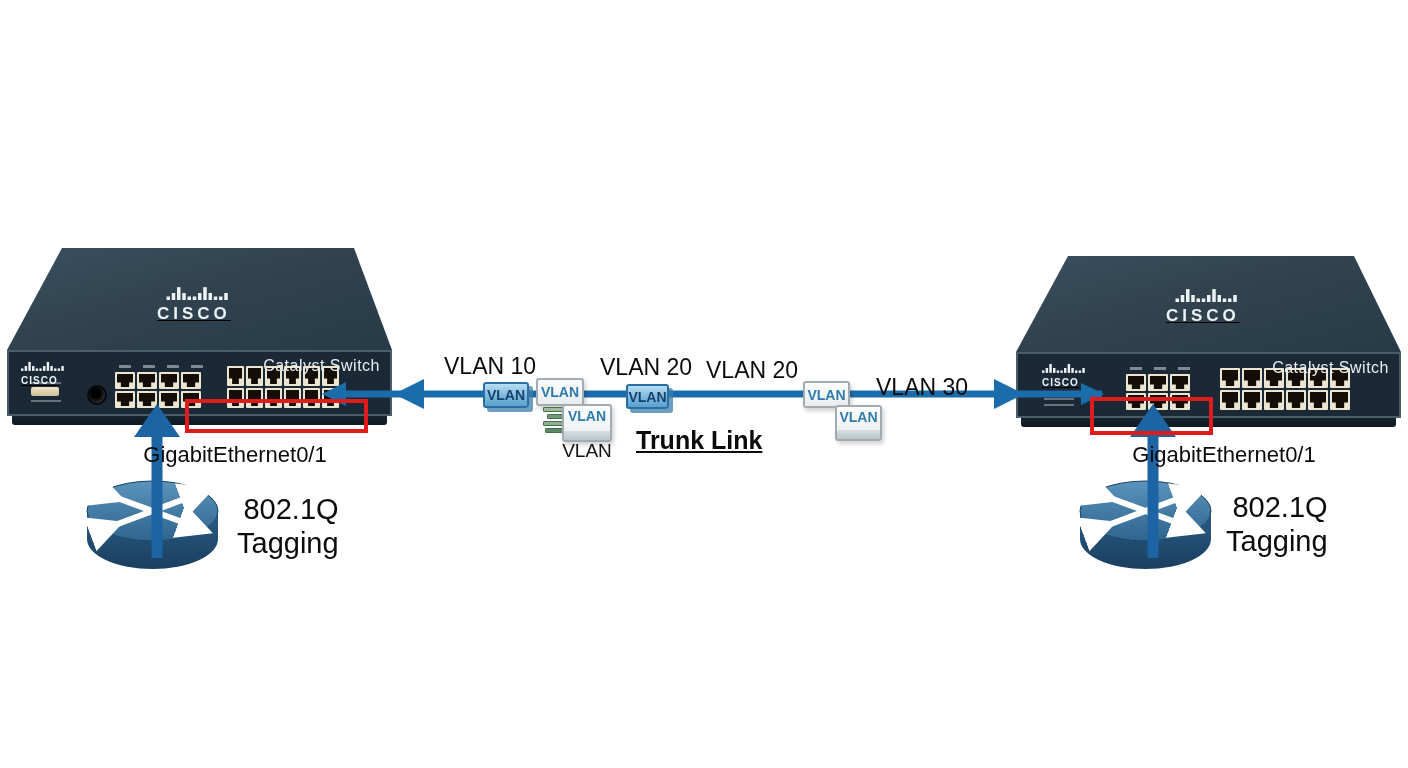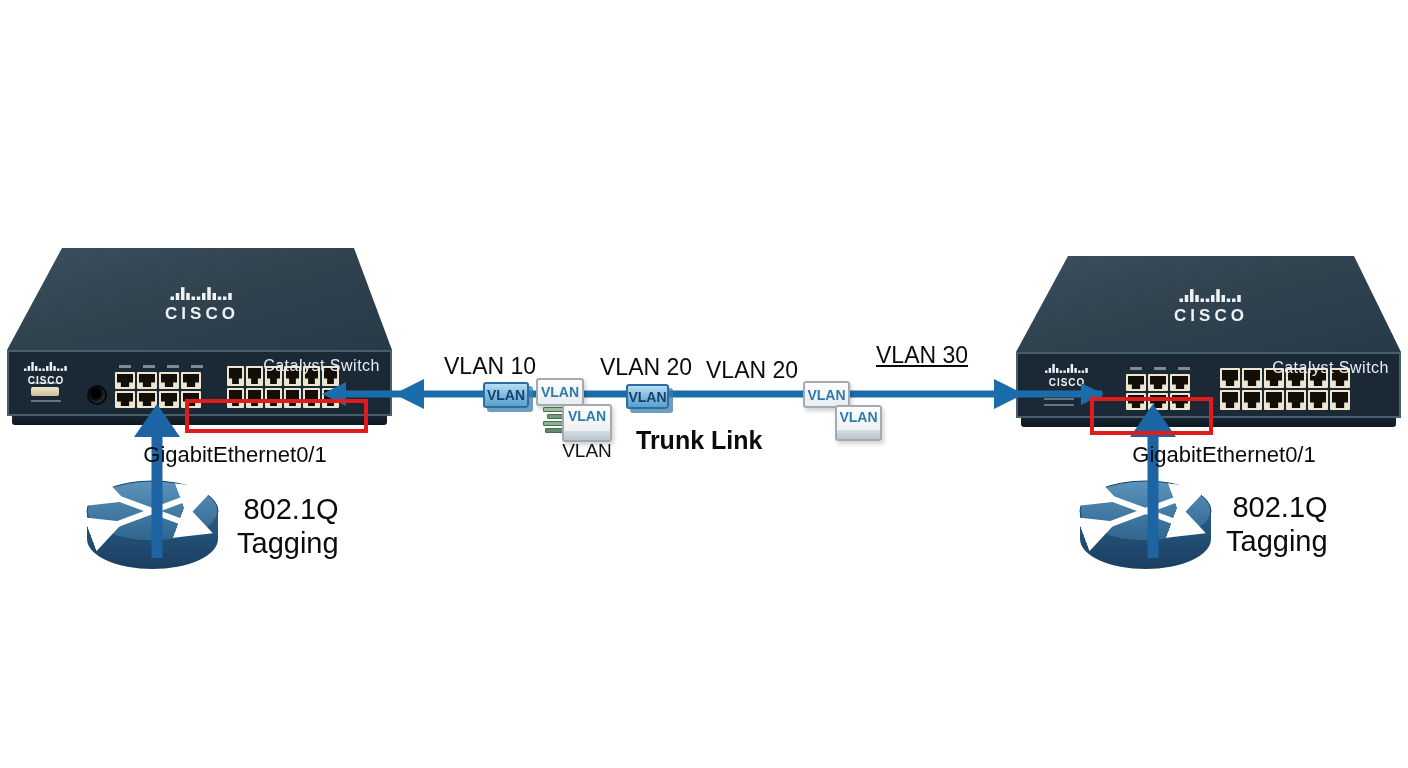"CISCO" .cisco-logo { text-align: center -> left; text-decoration: none -> underline }
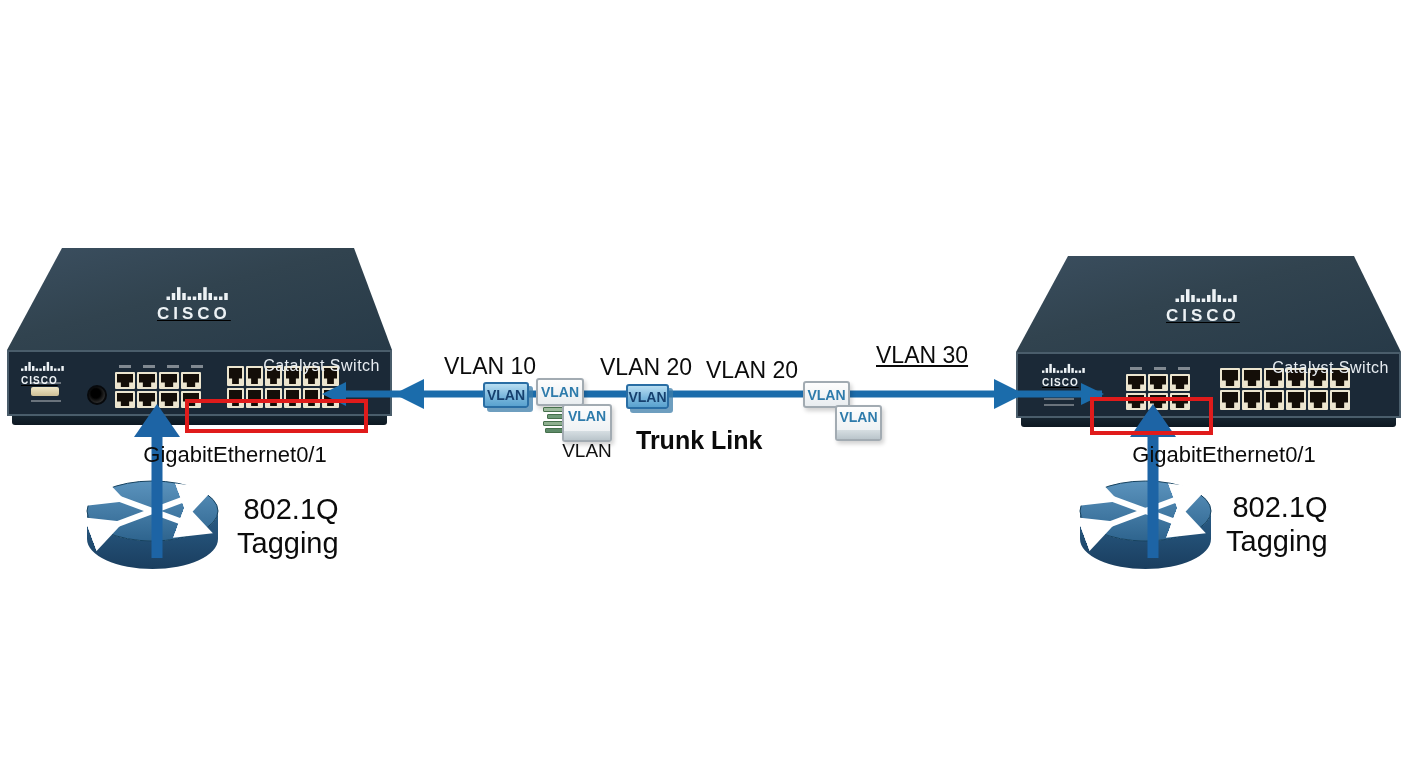"VLAN 30" .seg-3 { text-decoration: underline -> none; top: 342px -> 374px }
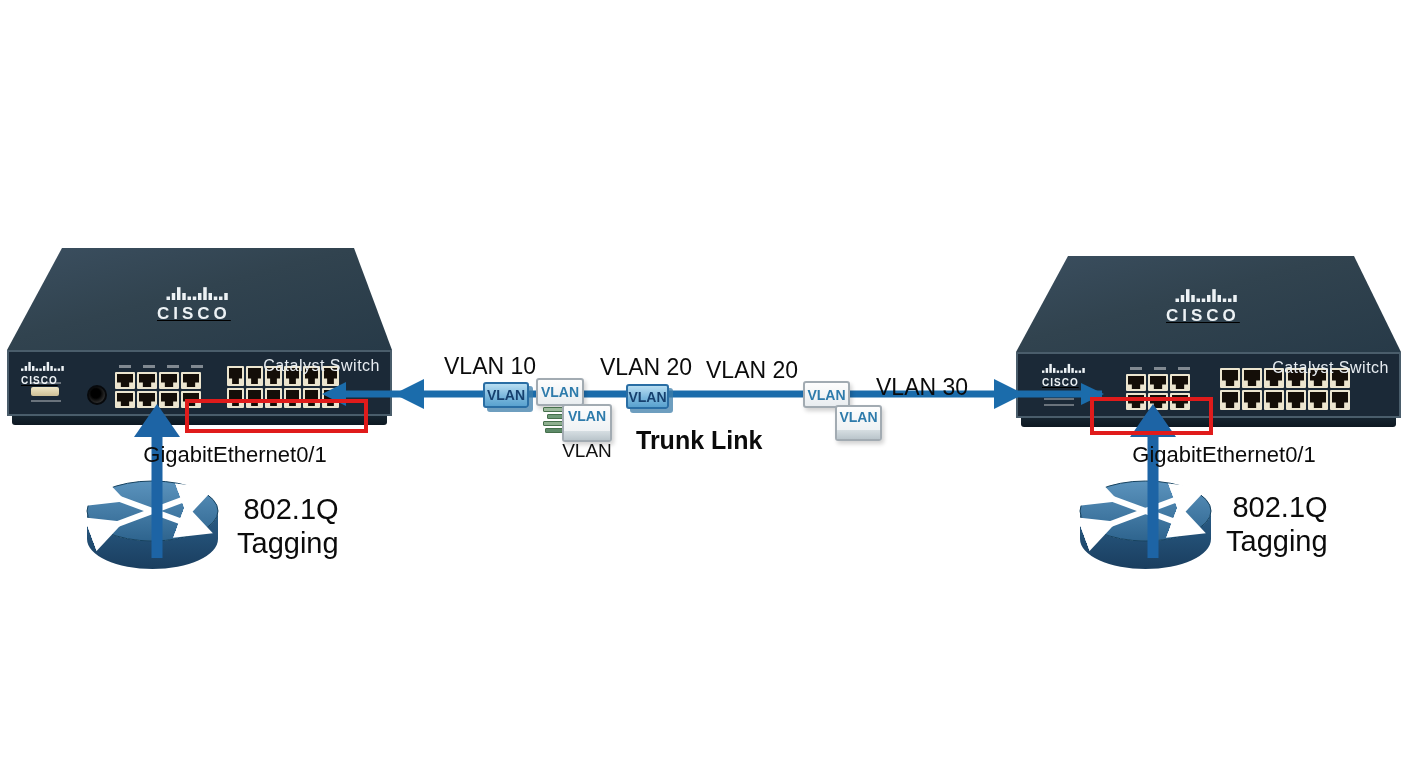"Trunk Link" .trunk-title { text-decoration: none -> underline }
